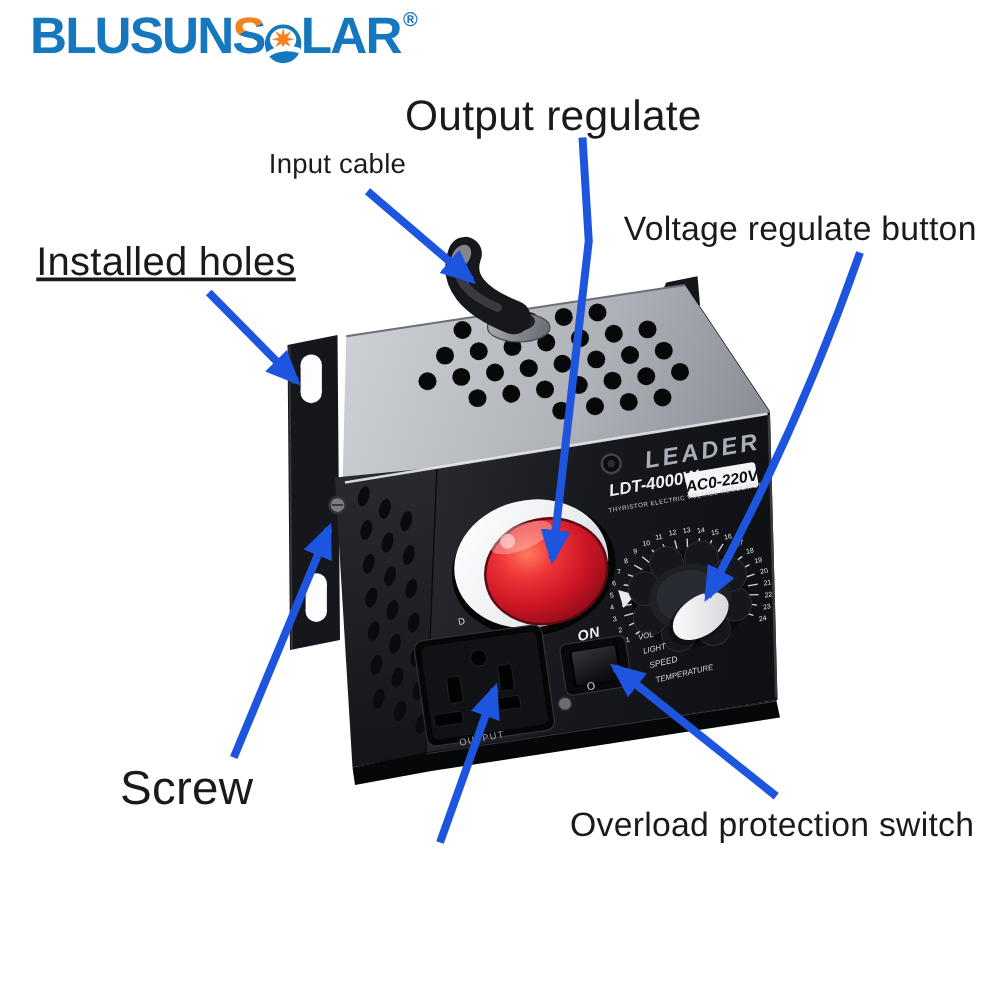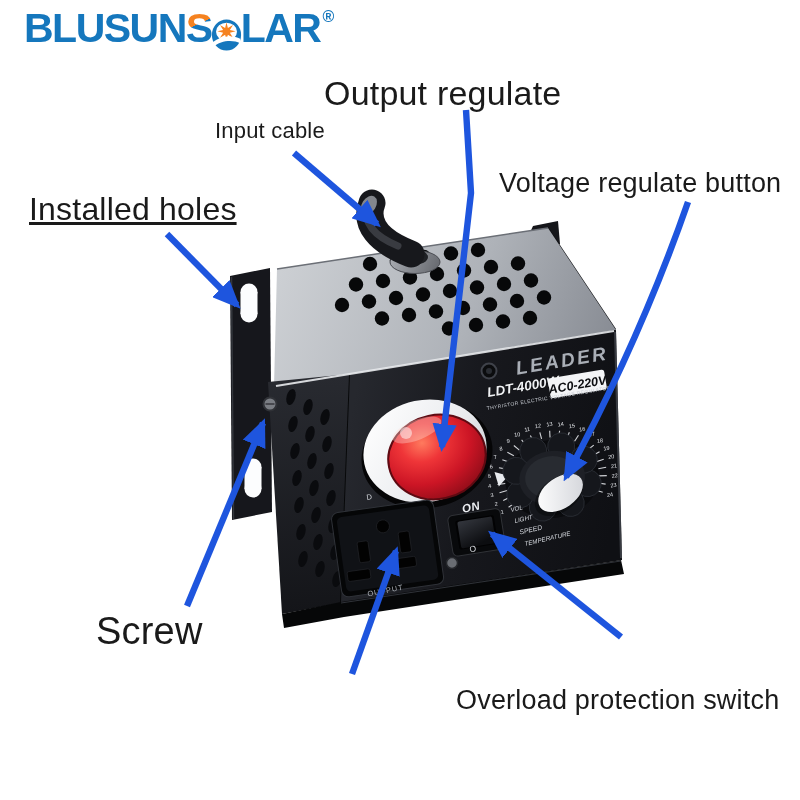"Overload protection switch" #lbl-overload { margin-top: 40px -> none }
